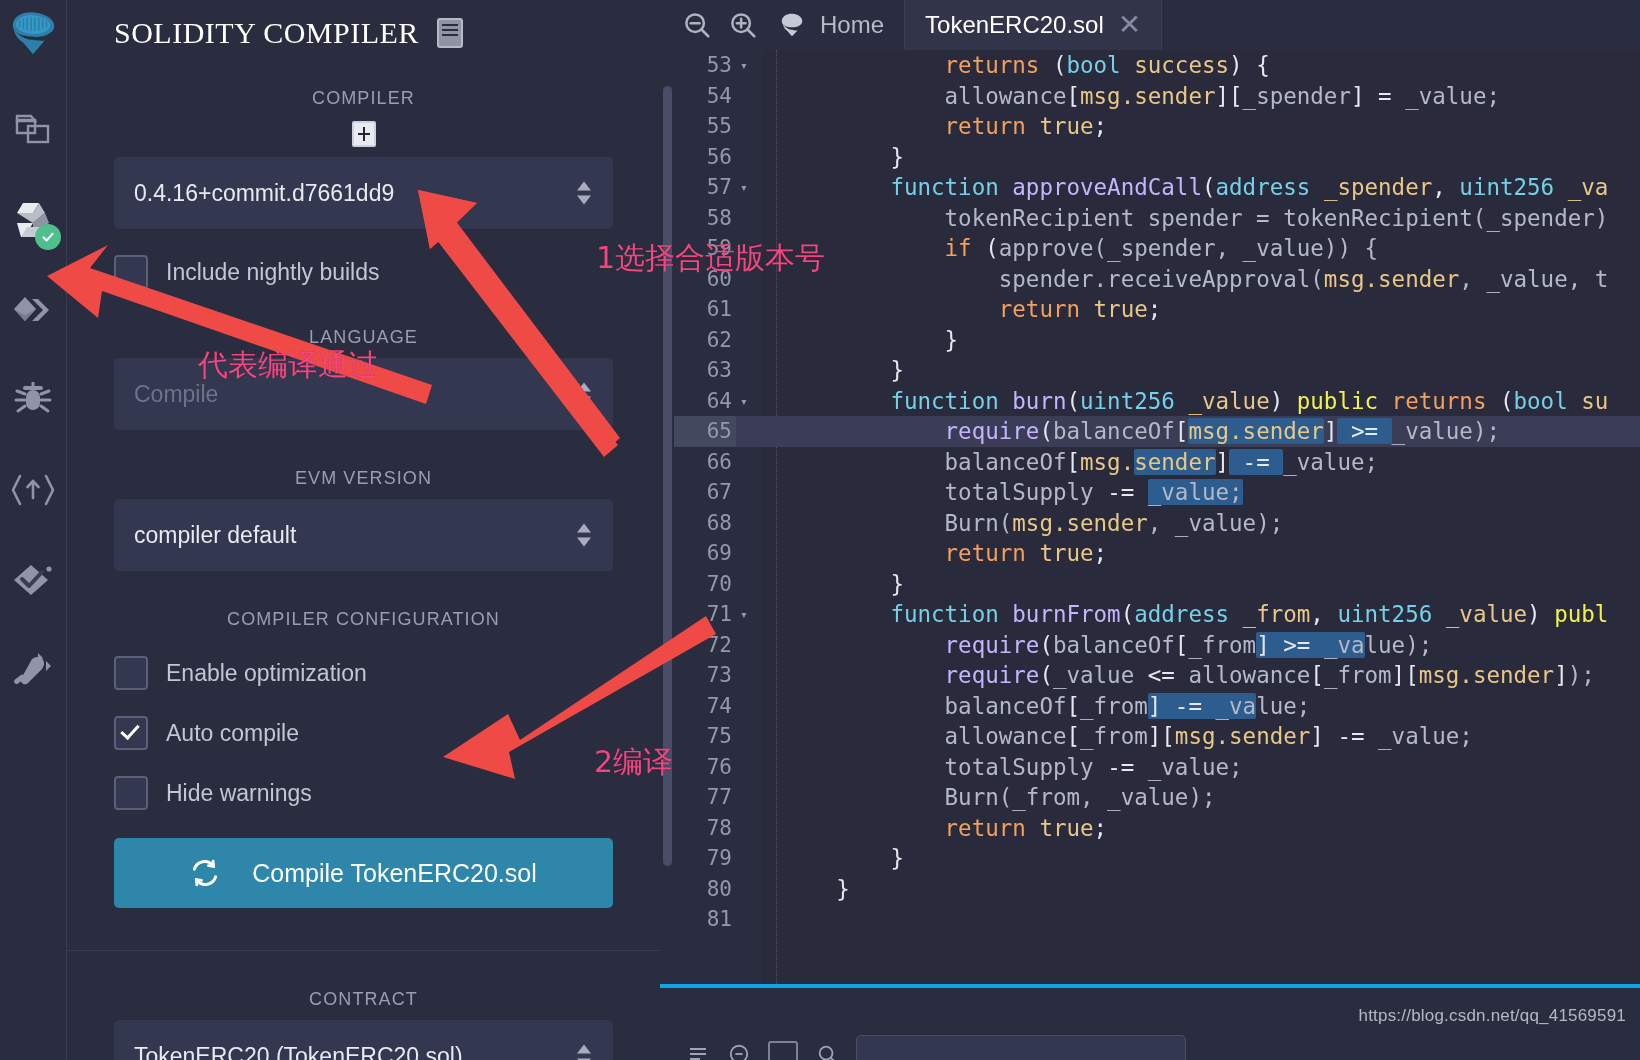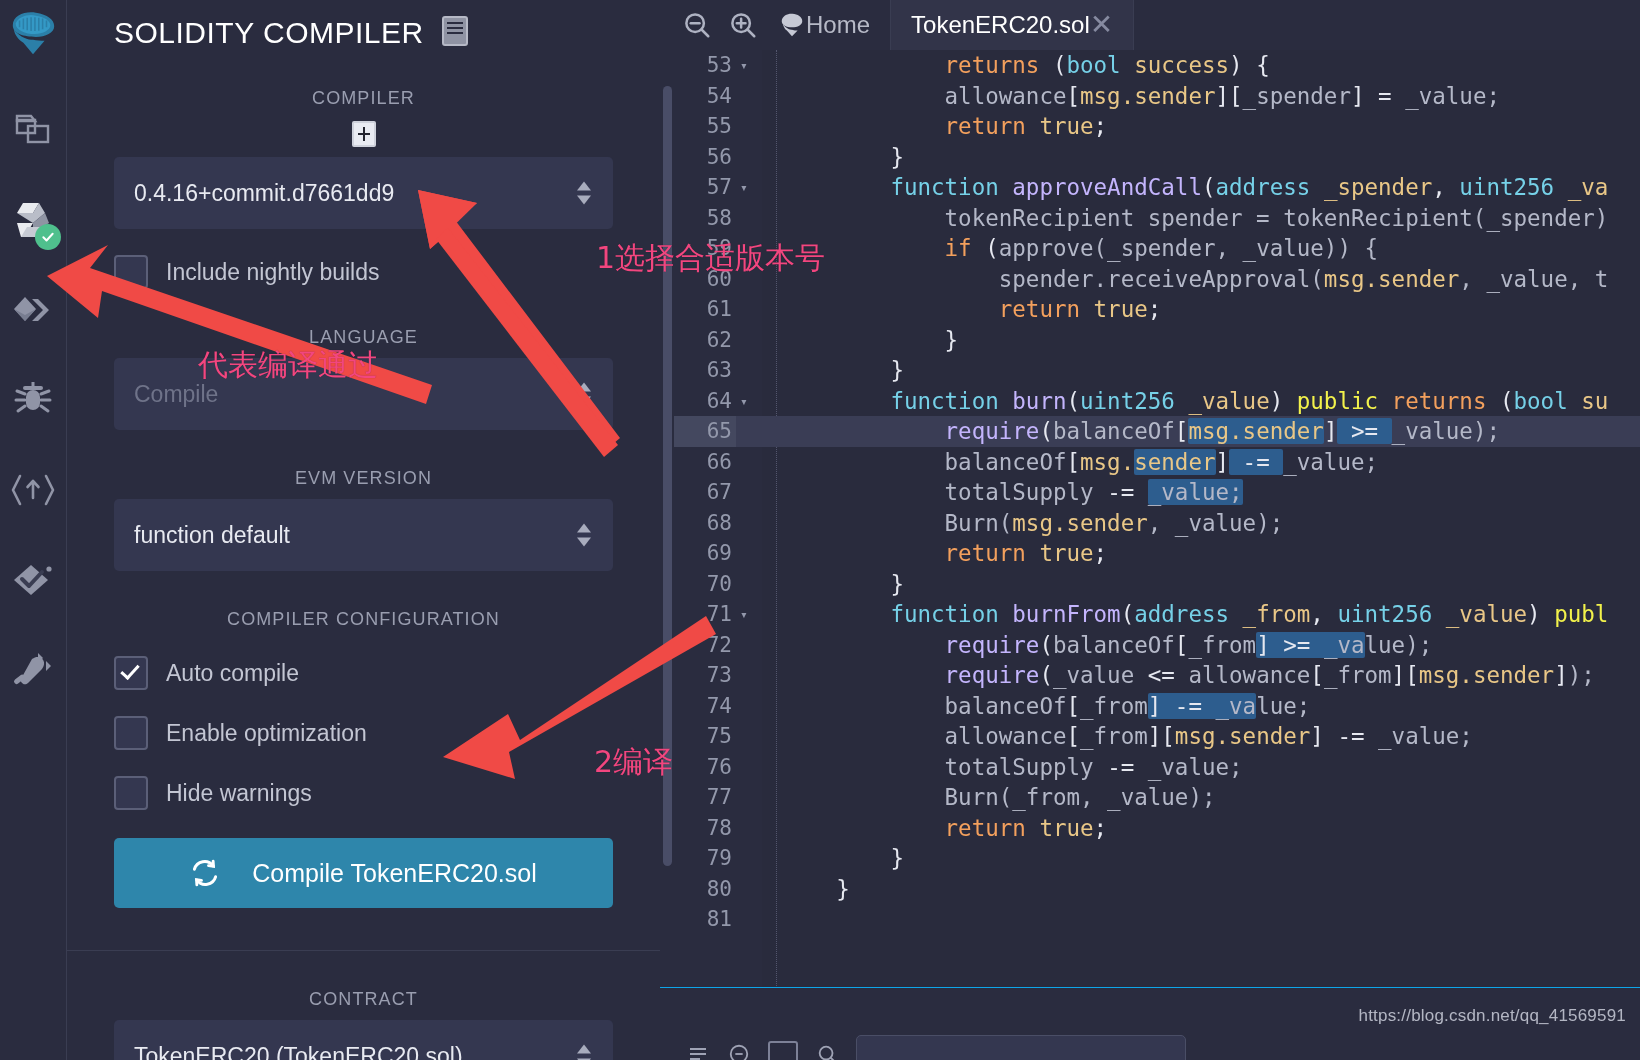"SOLIDITY COMPILER" .panel-title { align-items: none -> center; font-family: none -> Liberation Serif, serif }
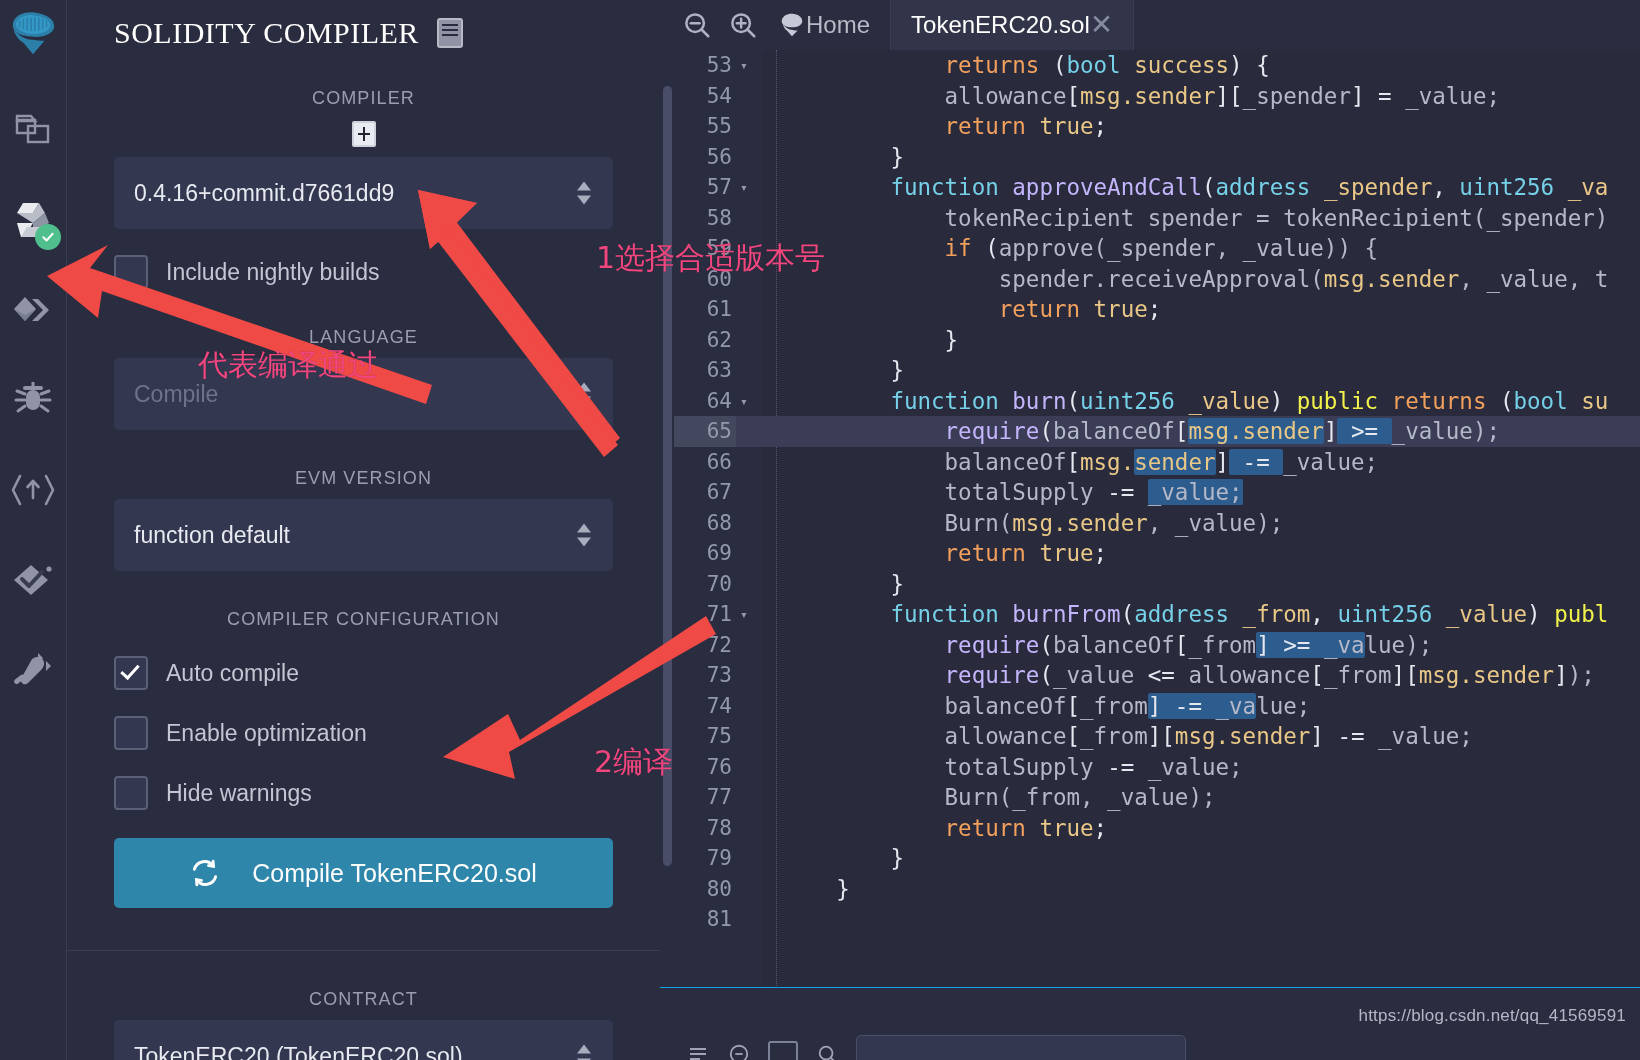"Home" .tab { gap: none -> 14px }
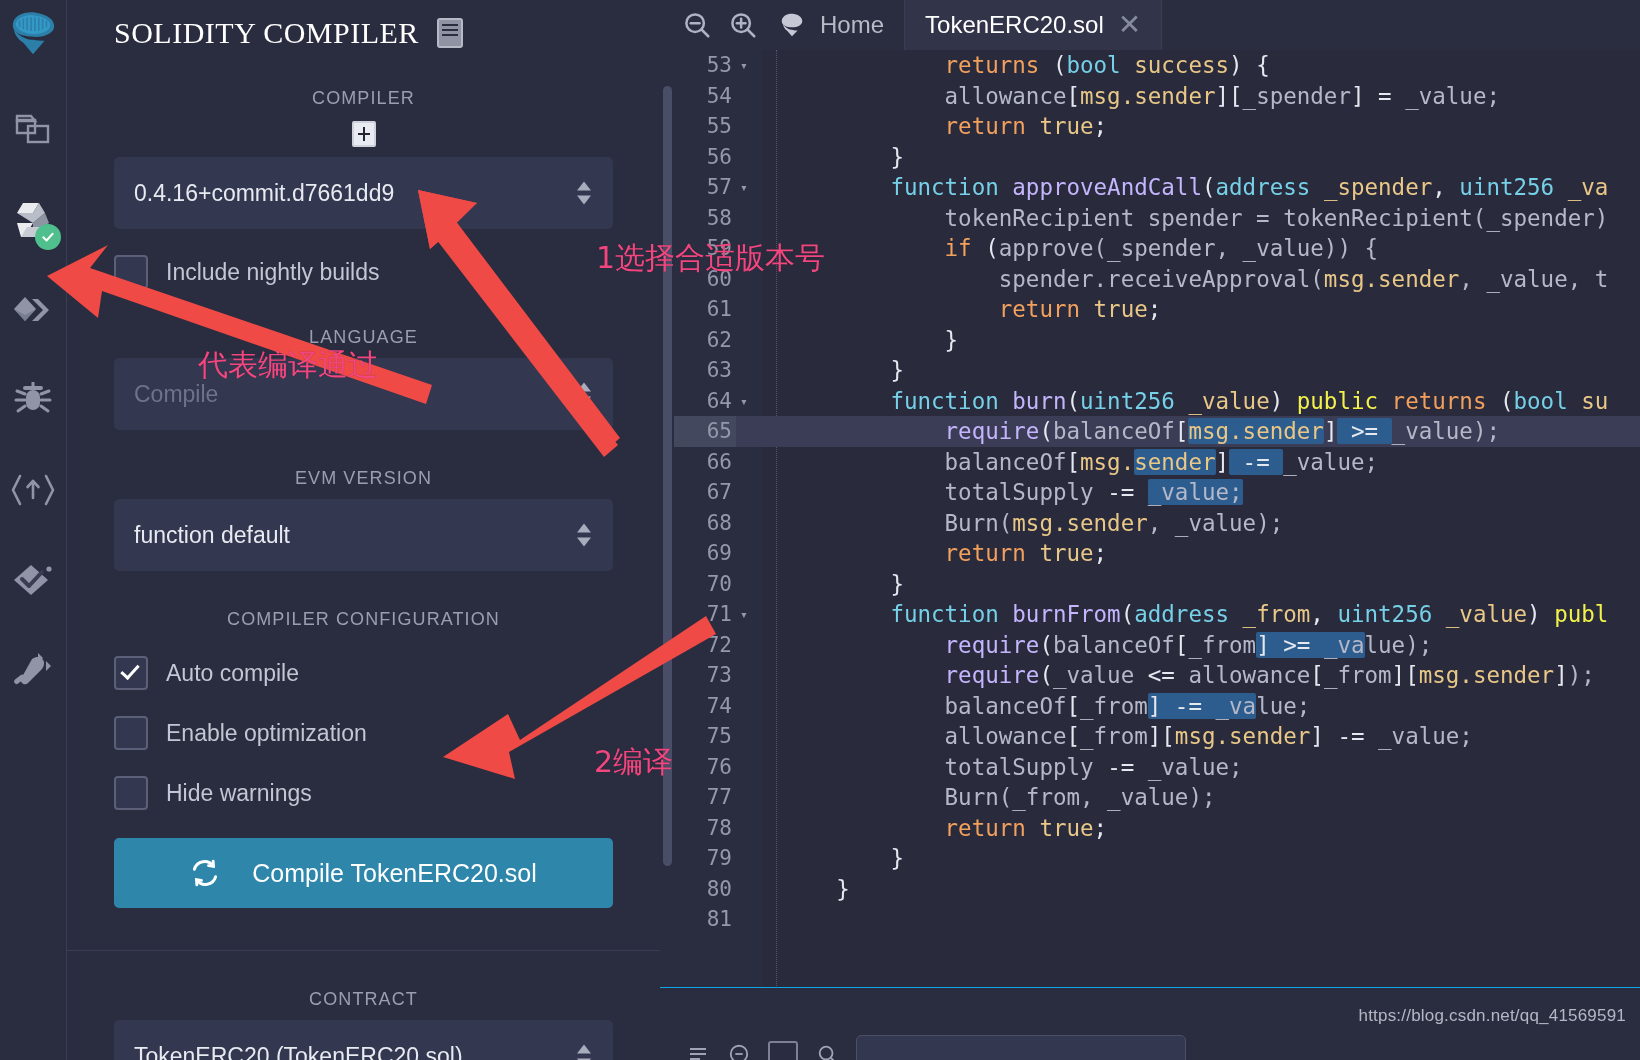"function default" span { text: function -> compiler }
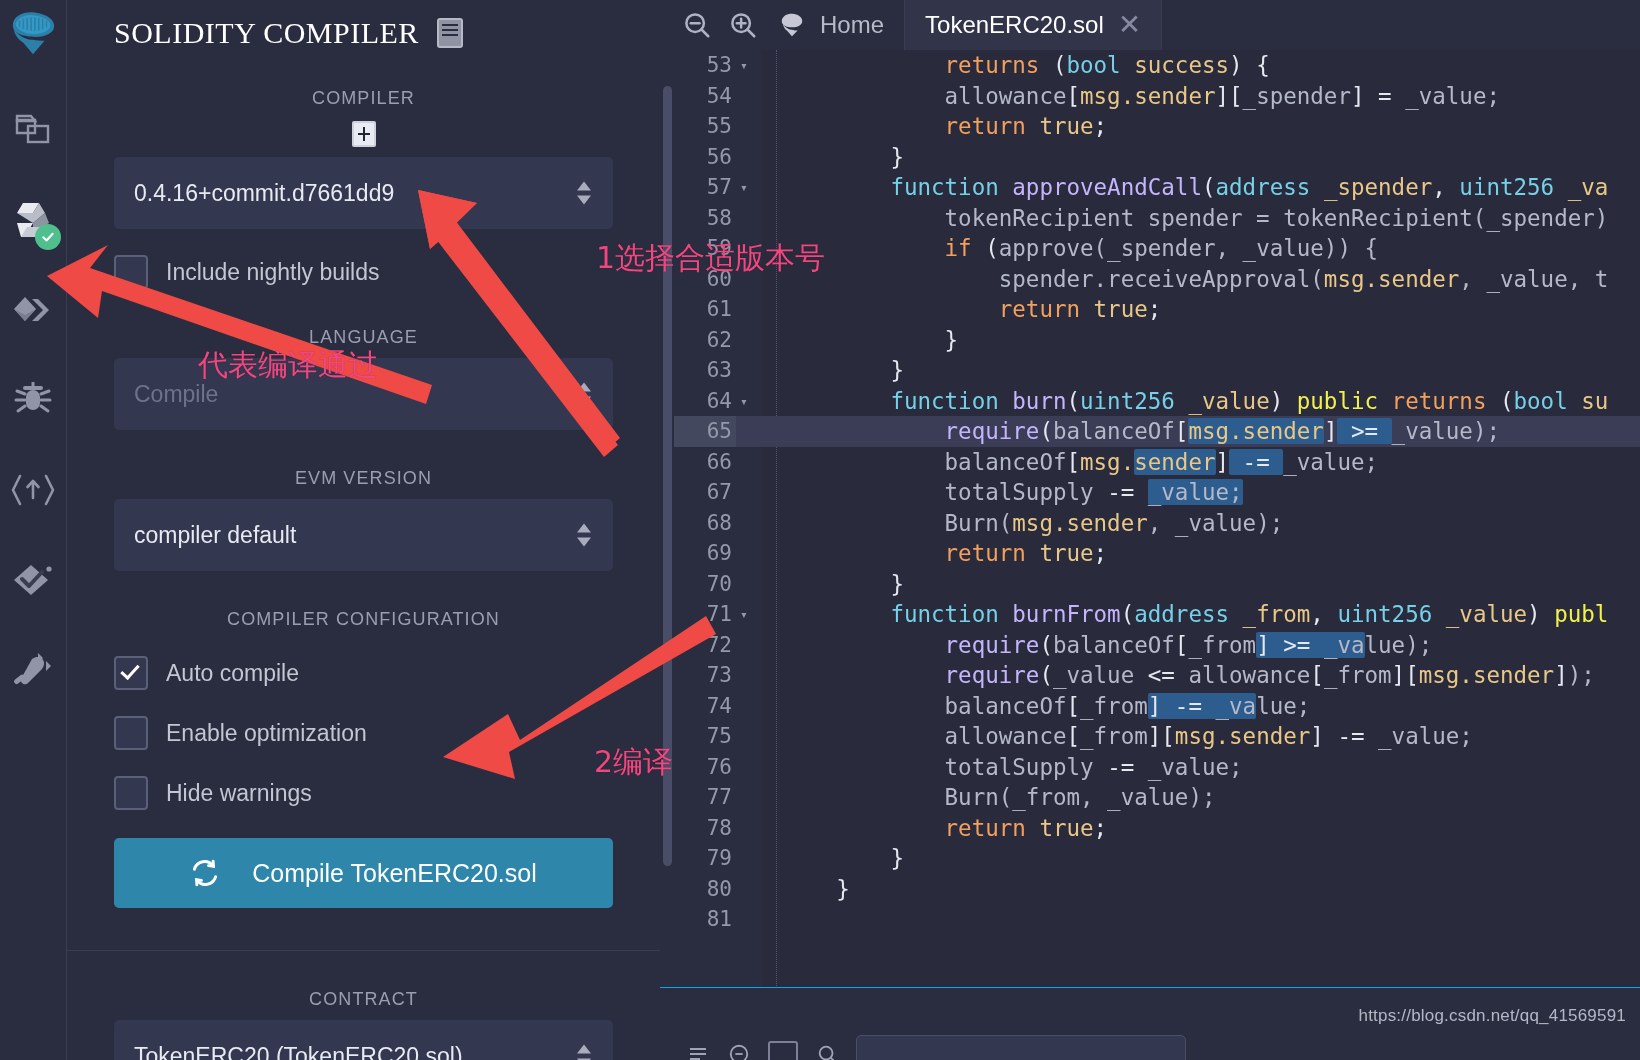"Auto compile" div.chk-row { order: before "Enable optimization" -> after "Enable optimization" }
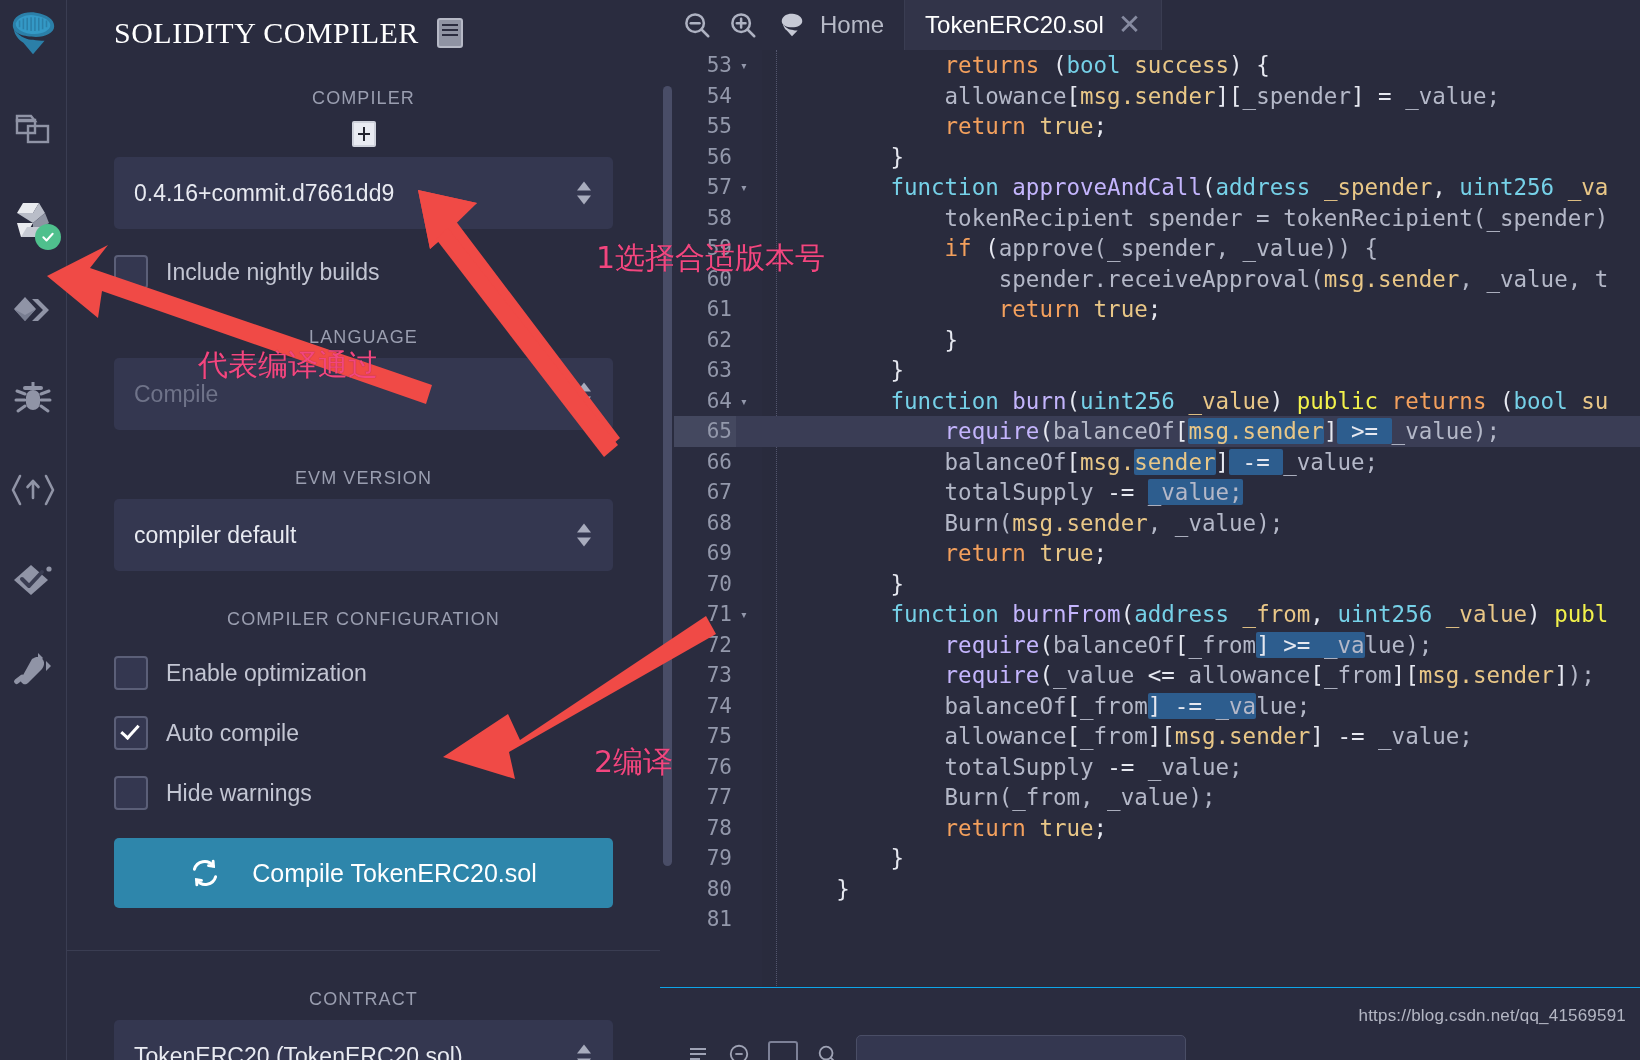"https://blog.csdn.net/qq_41569591" .botbar { border-top: 1px solid #0ea5e9 -> 4px solid #0ea5e9 }
